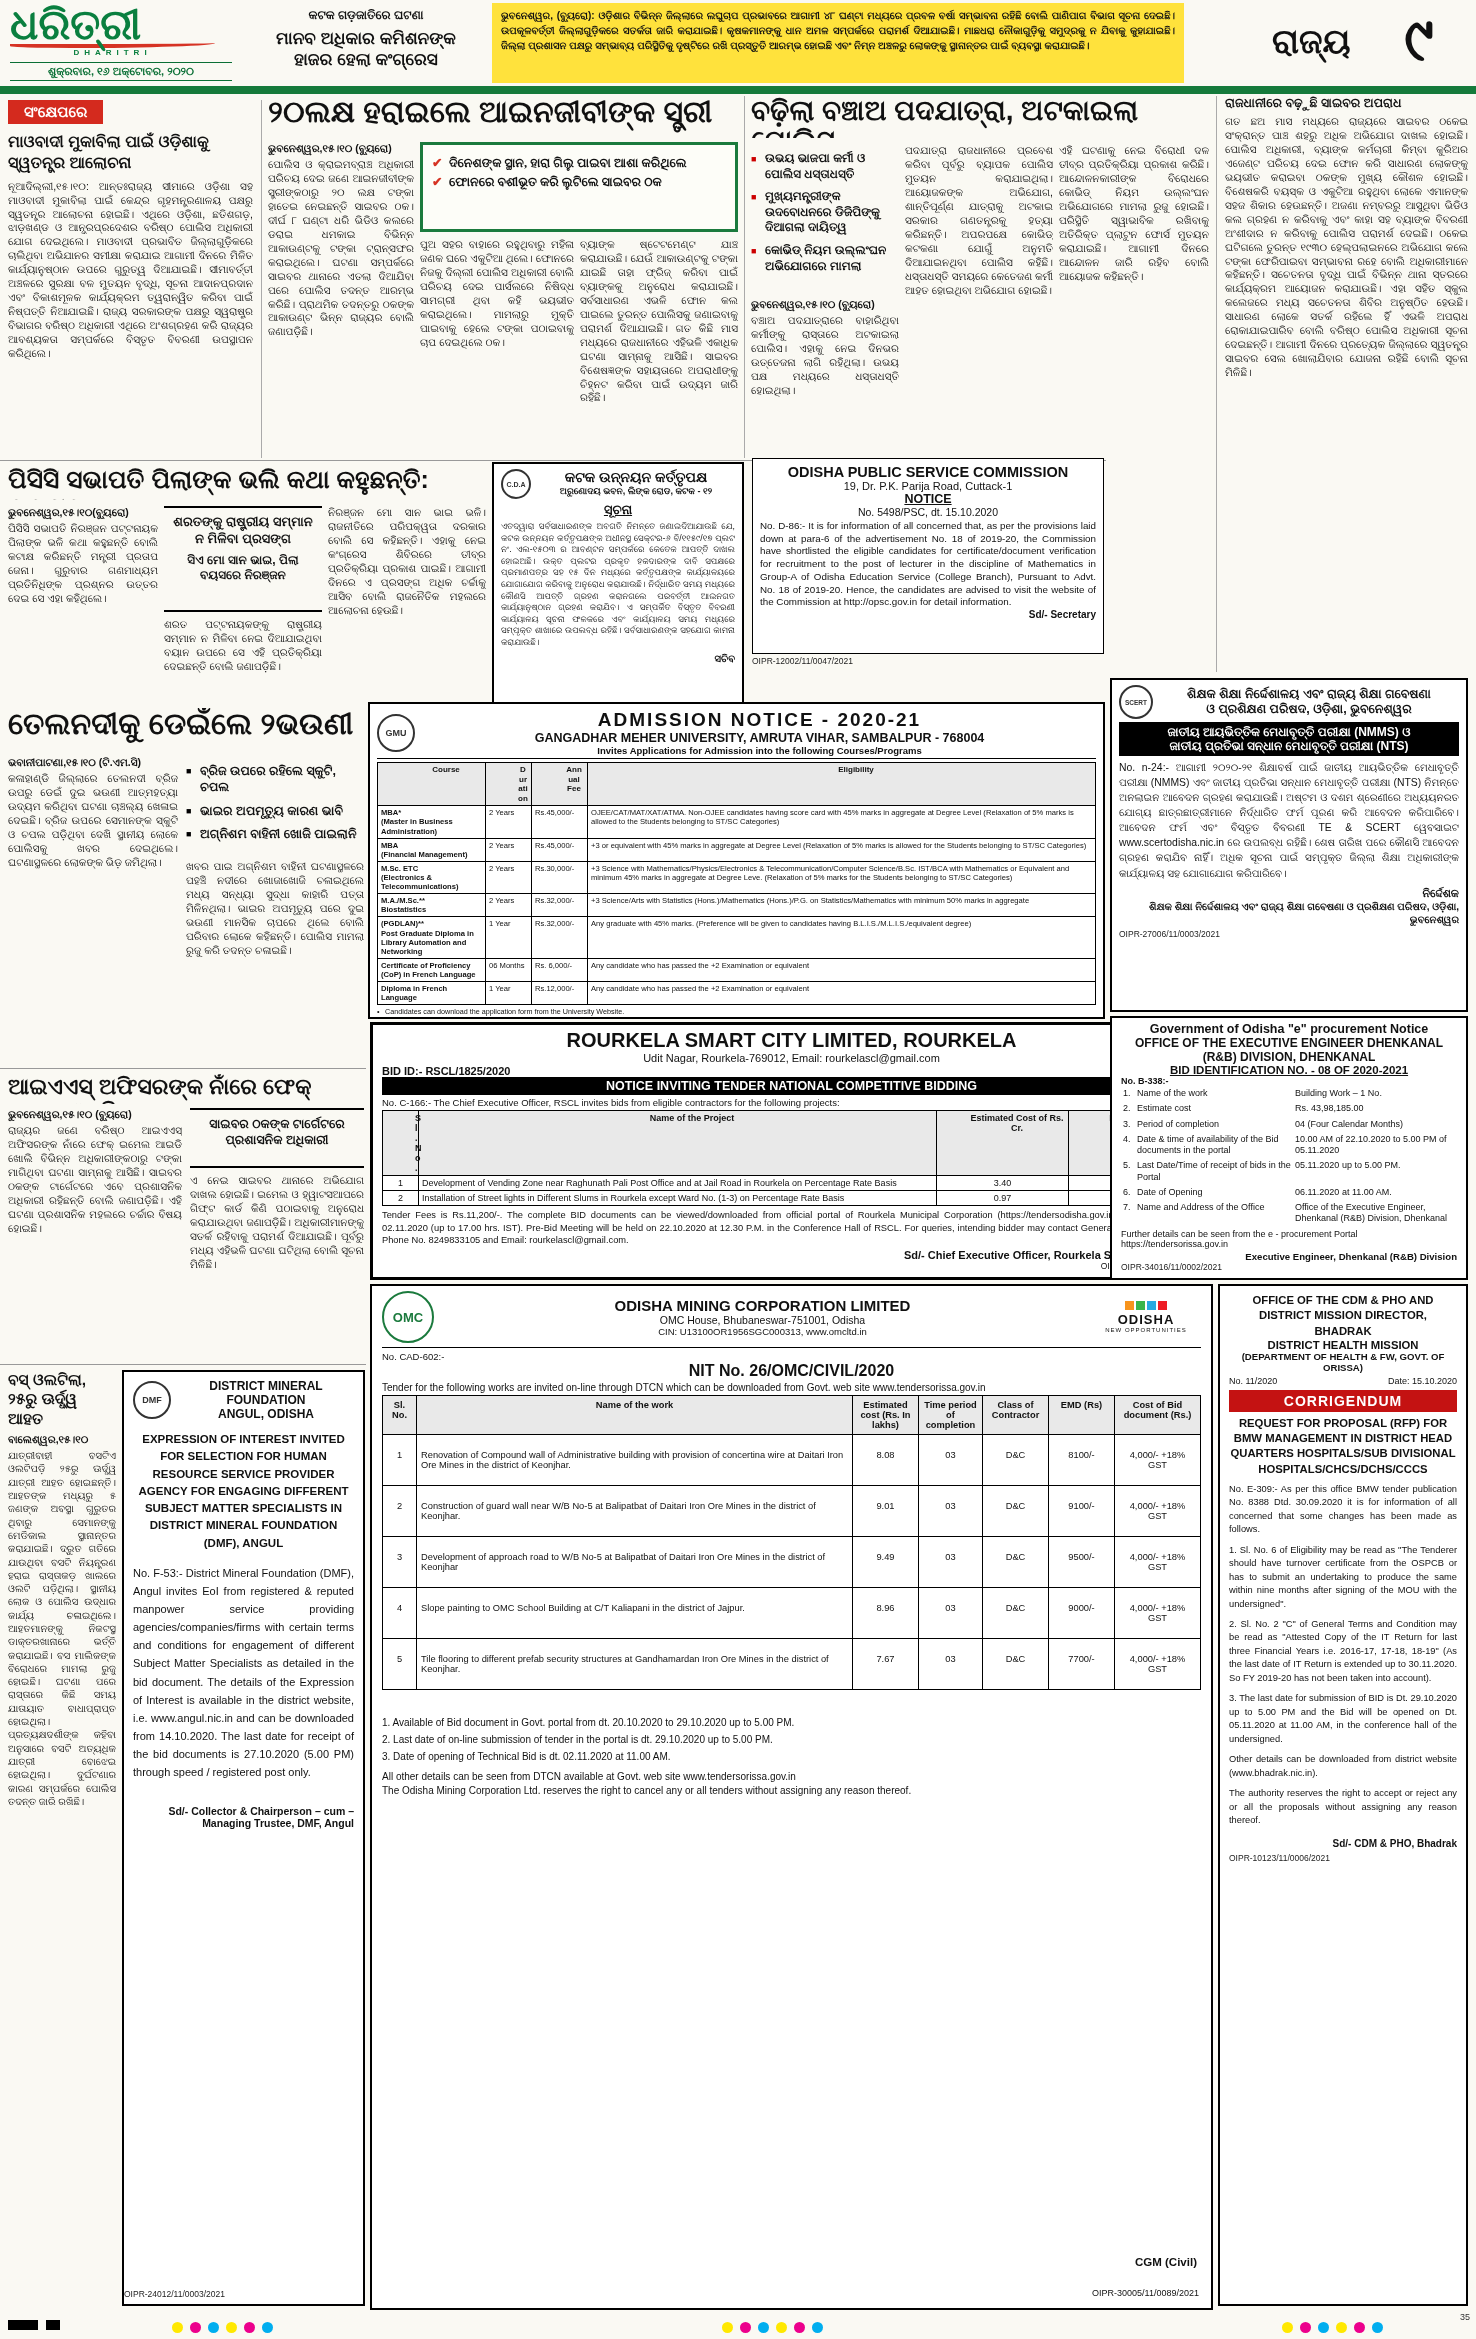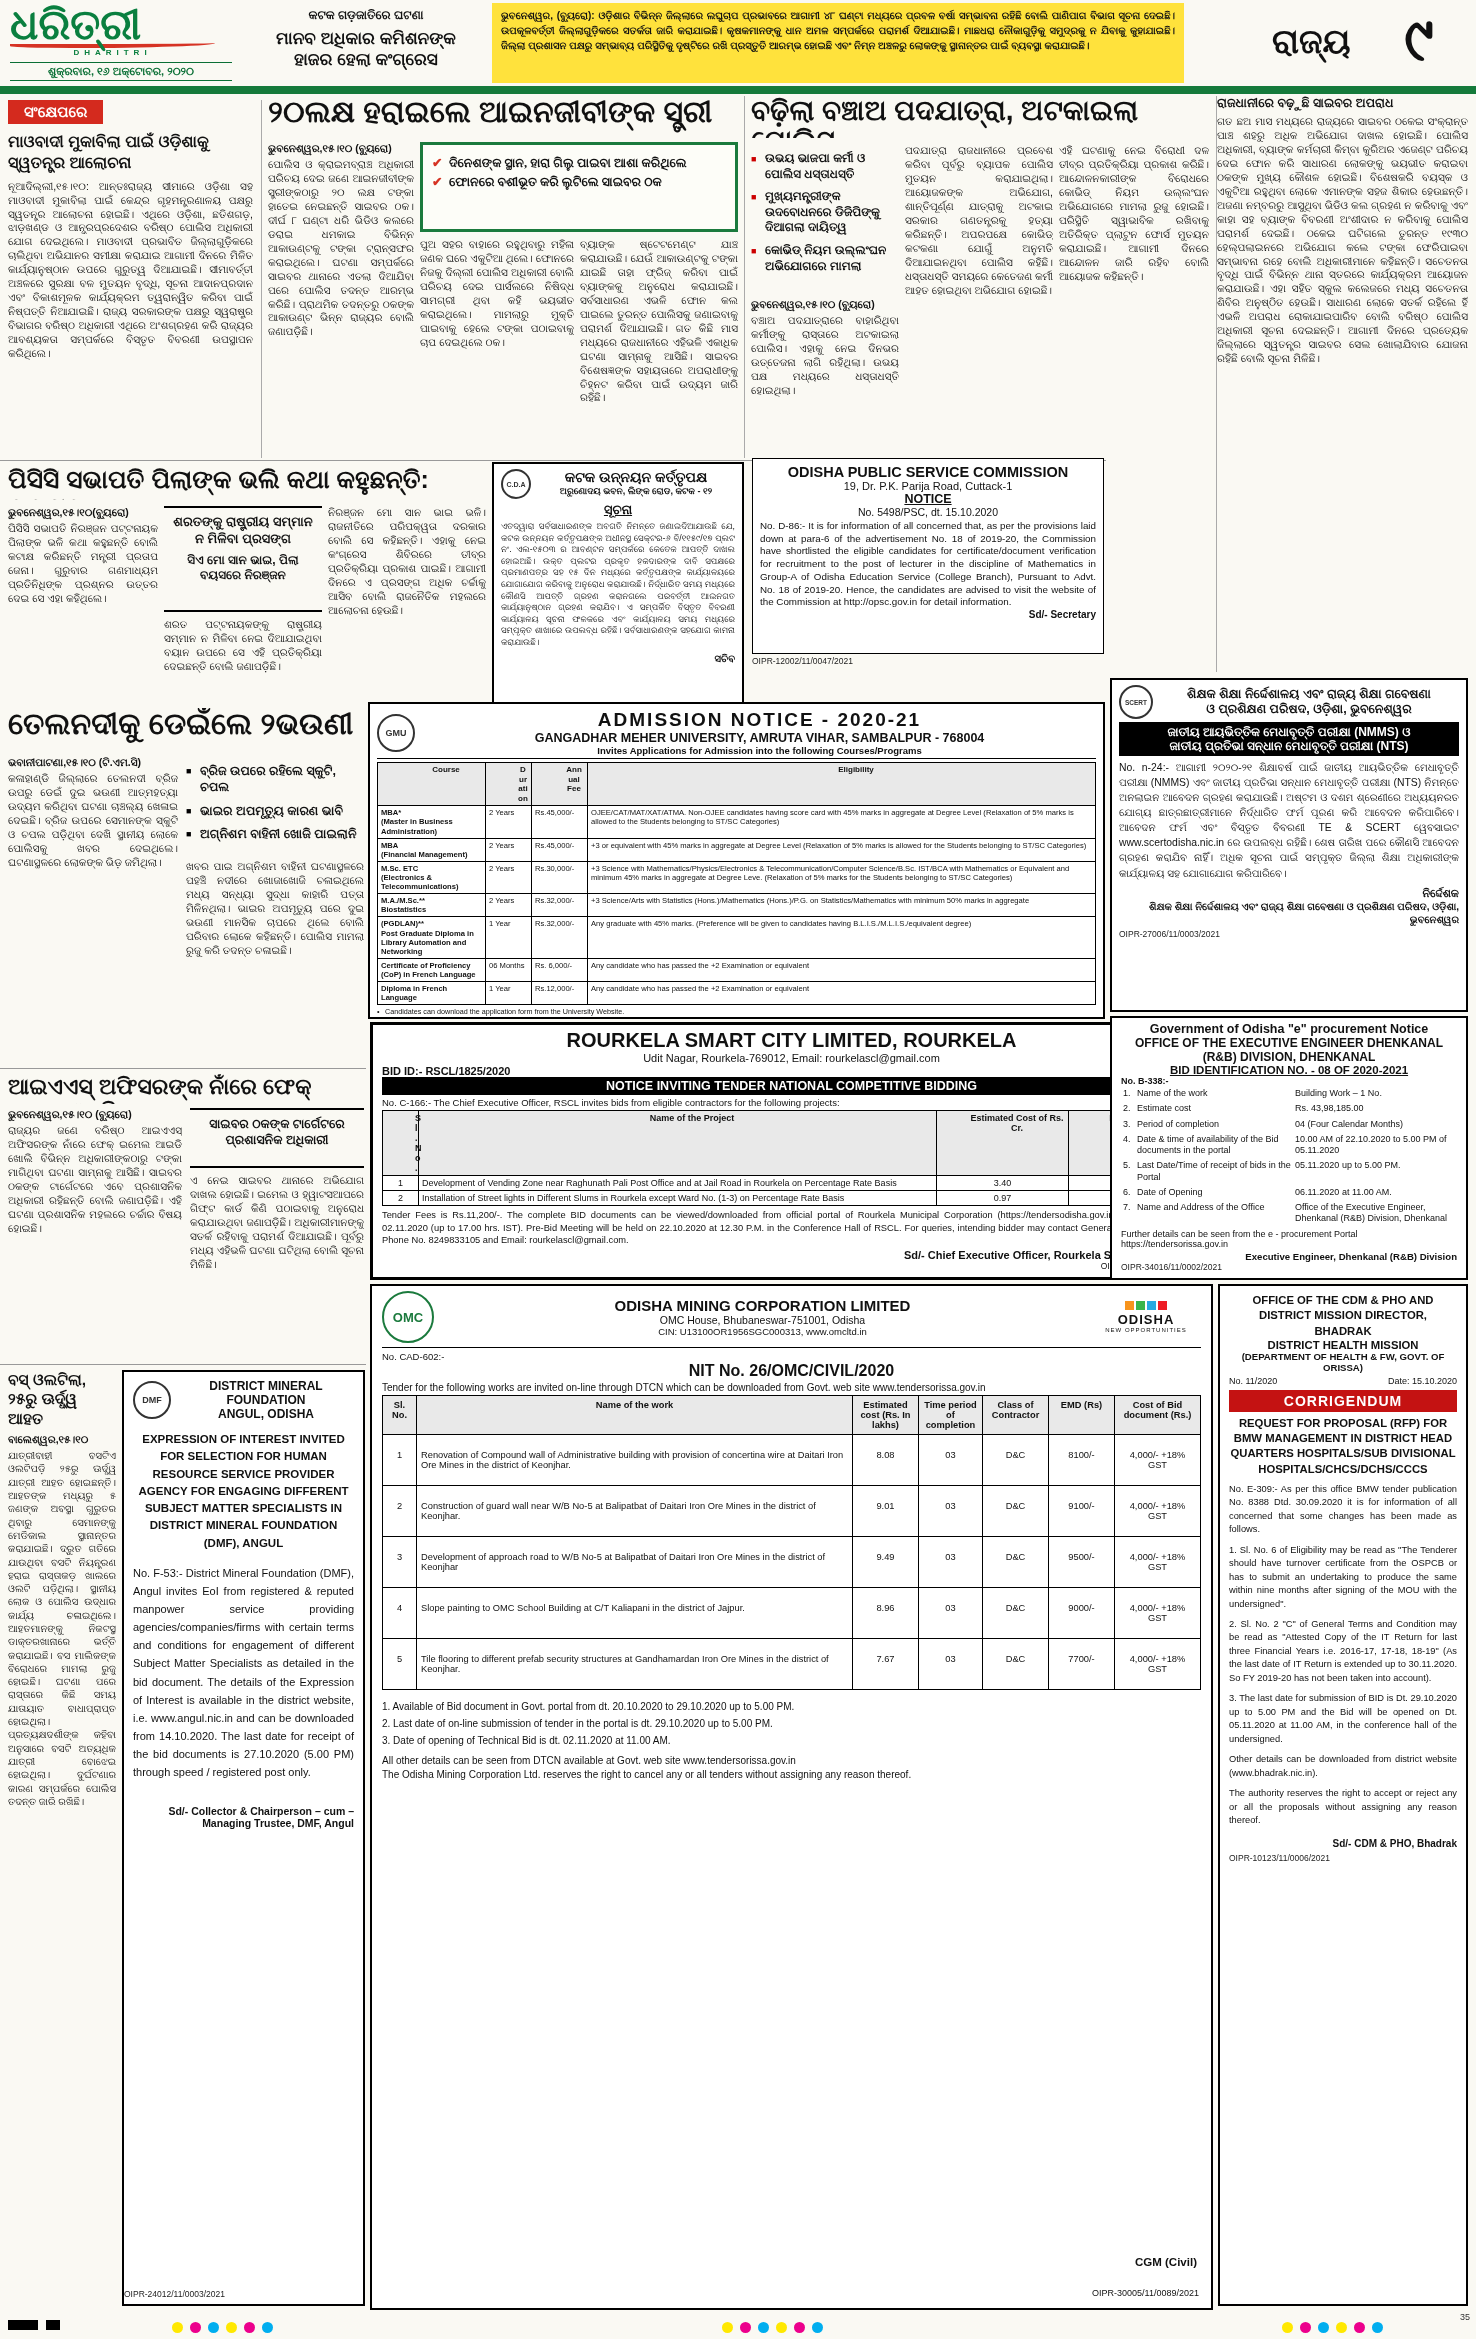"ରାଜଧାନୀରେ ବଢ଼ୁଛି ସାଇବର ଅପରାଧ" div.abs { padding-left: none -> 8px }
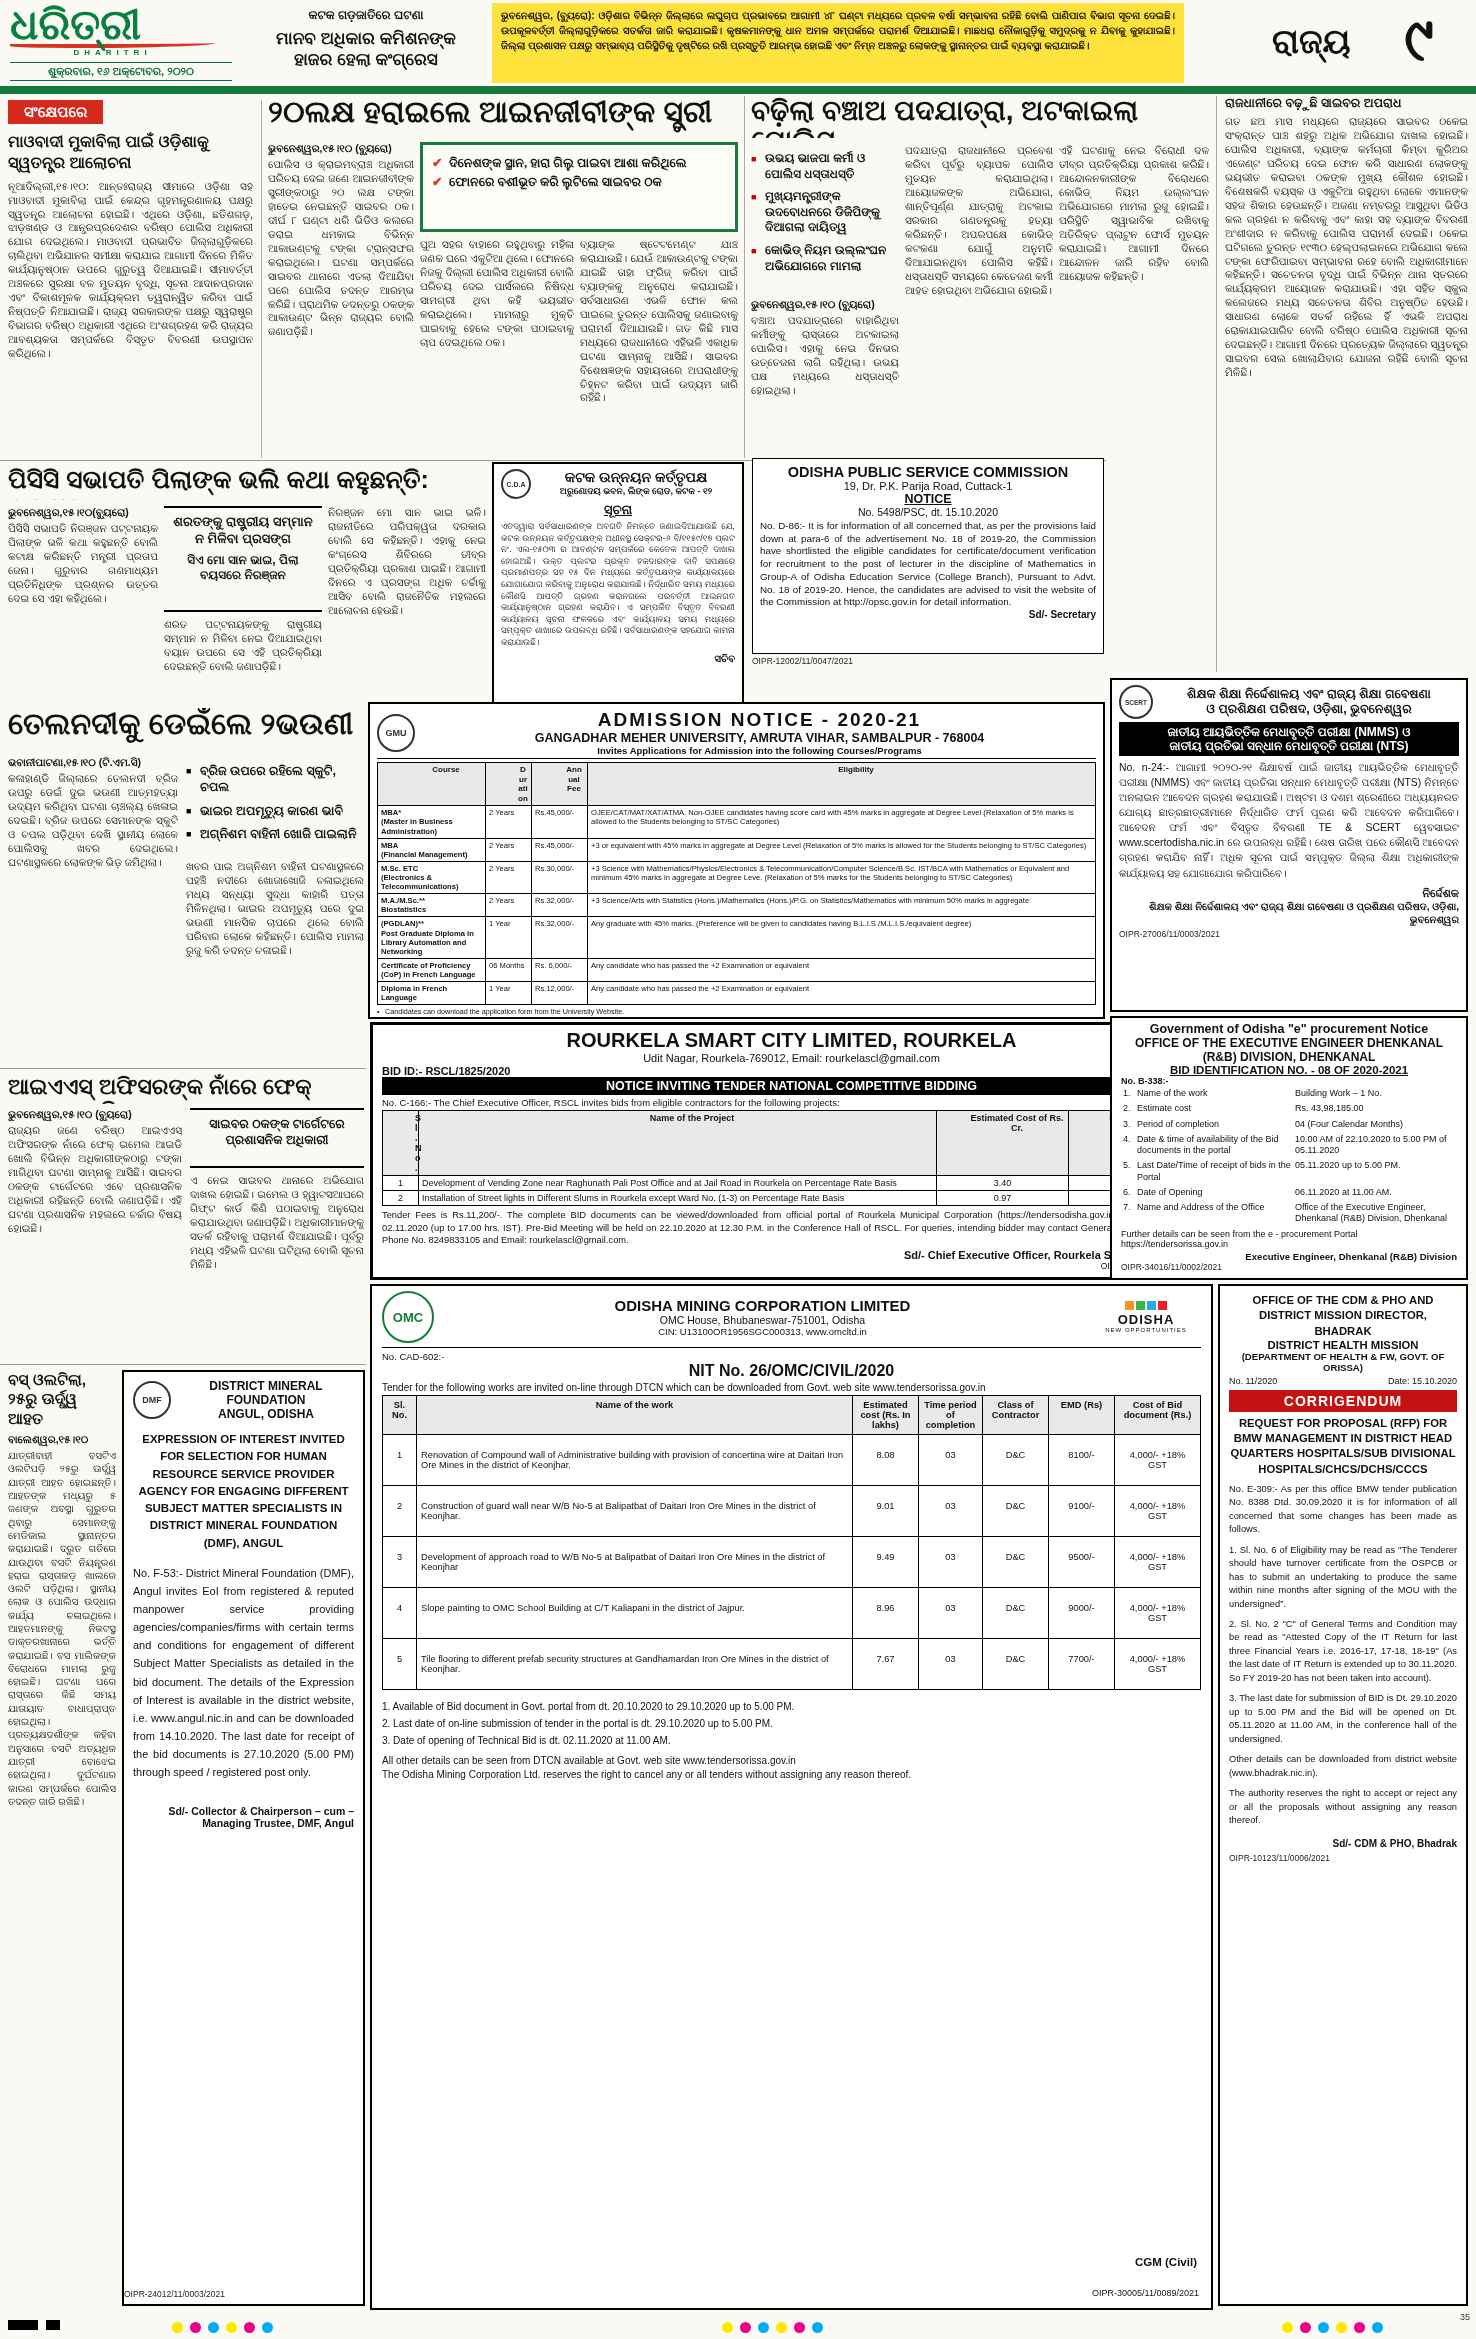"1. Available of Bid document" div { margin-top: 8px -> 24px }
